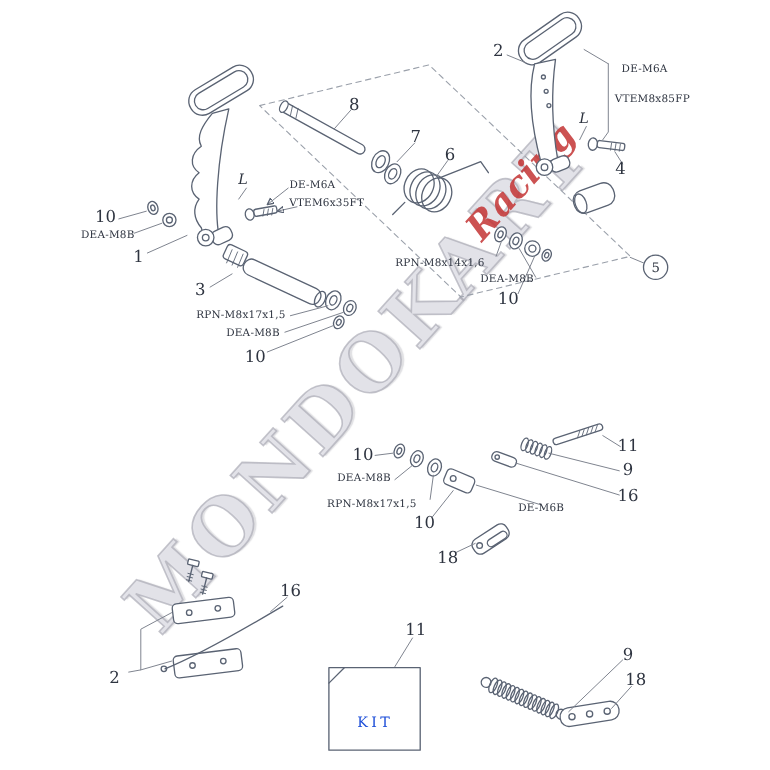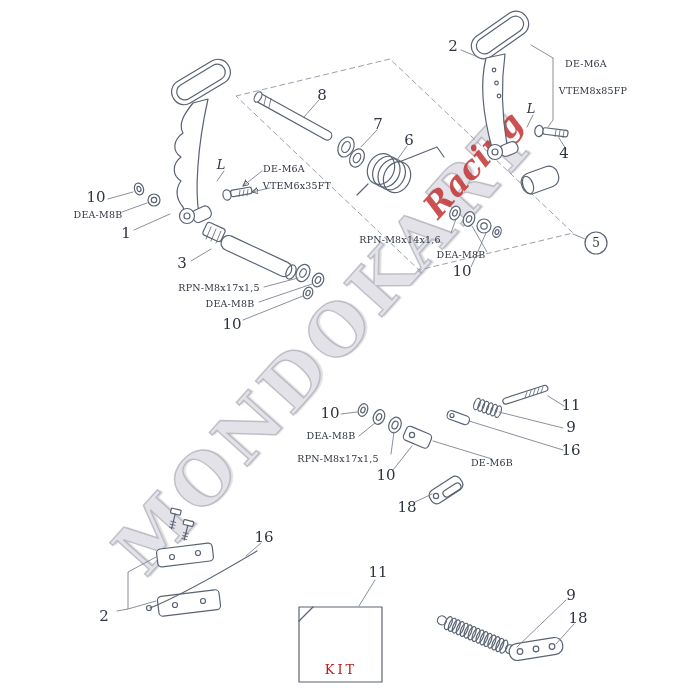"KIT" .kit-label { color: #b91c1c -> #1d4ed8; margin-top: 12px -> none }
